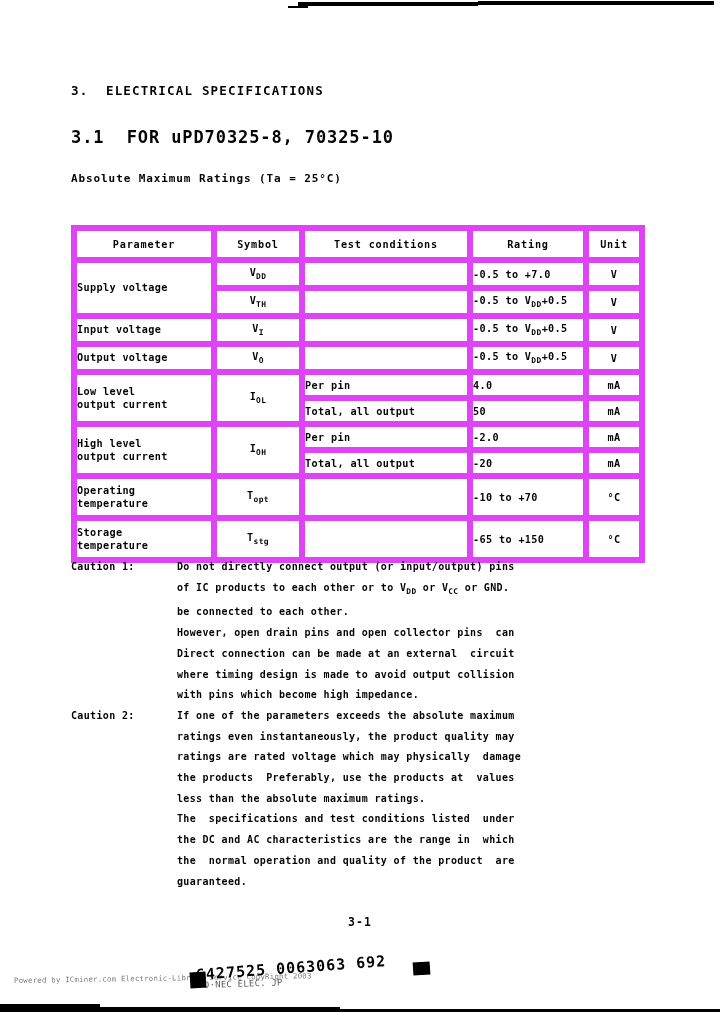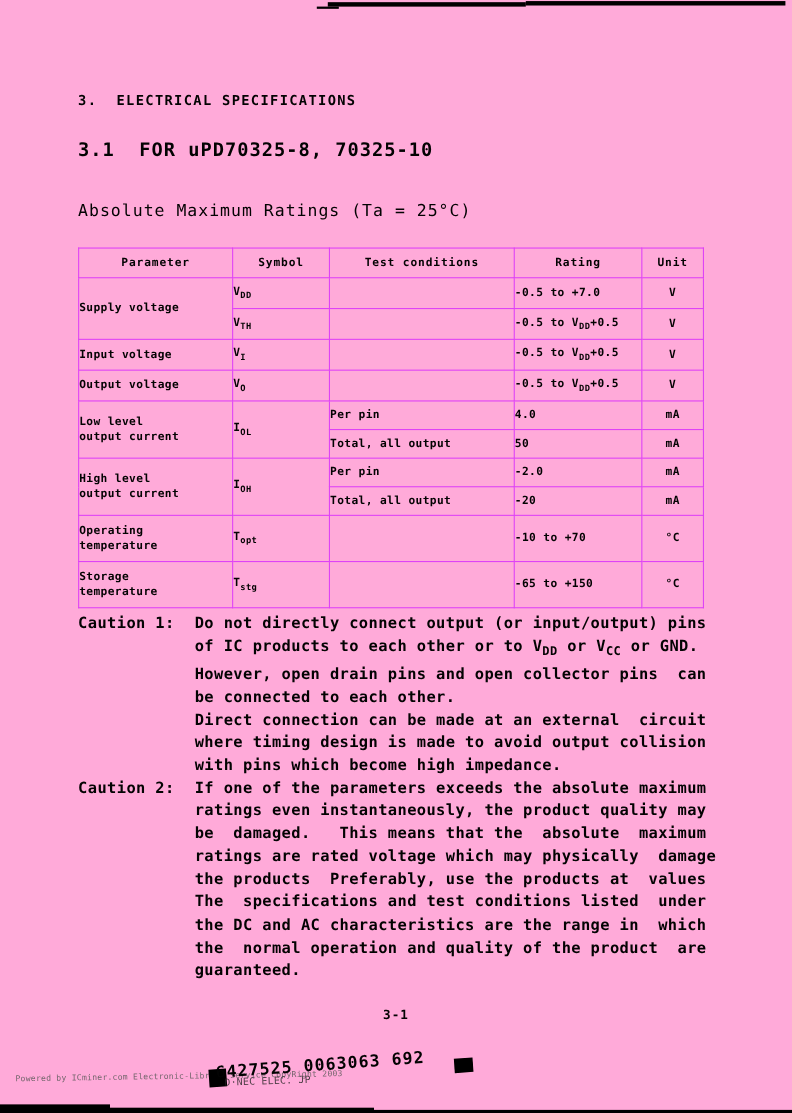"3. ELECTRICAL SPECIFICATIONS" .page { background: #f9a8d4 -> #ffffff }
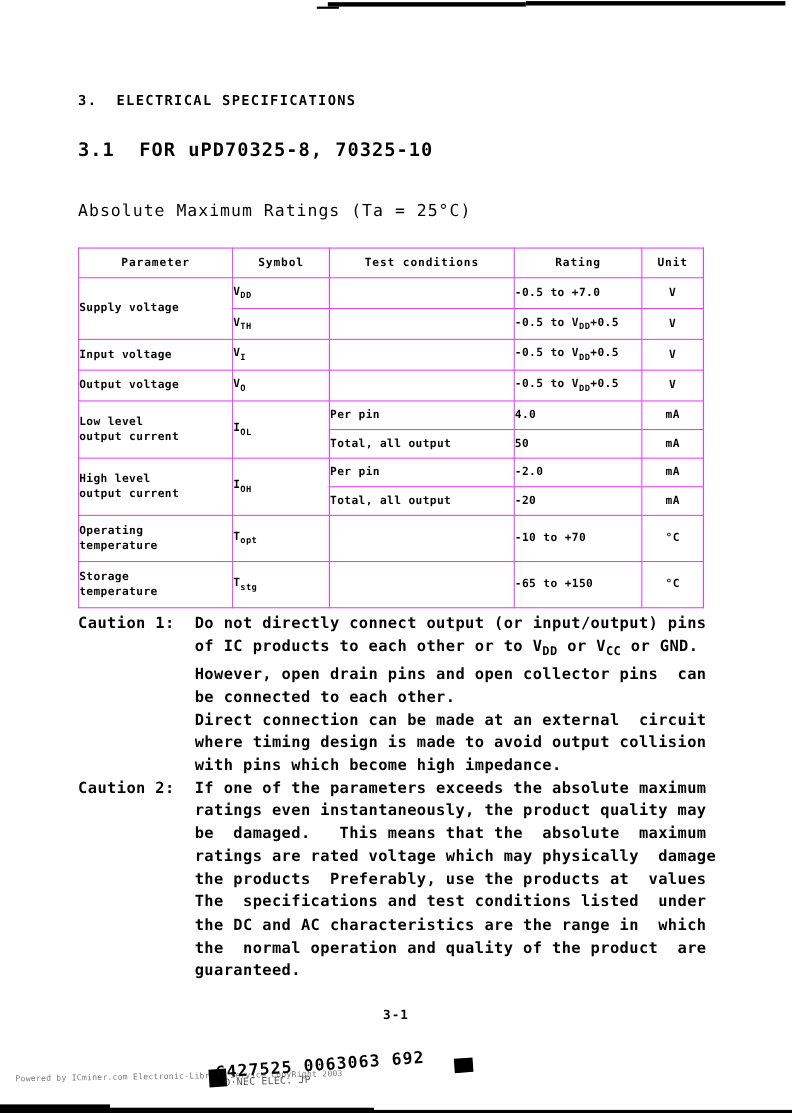"Absolute Maximum Ratings (Ta =" .h-tbl { font-size: 15px -> 11px; font-weight: normal -> bold; top: 182px -> 172px }
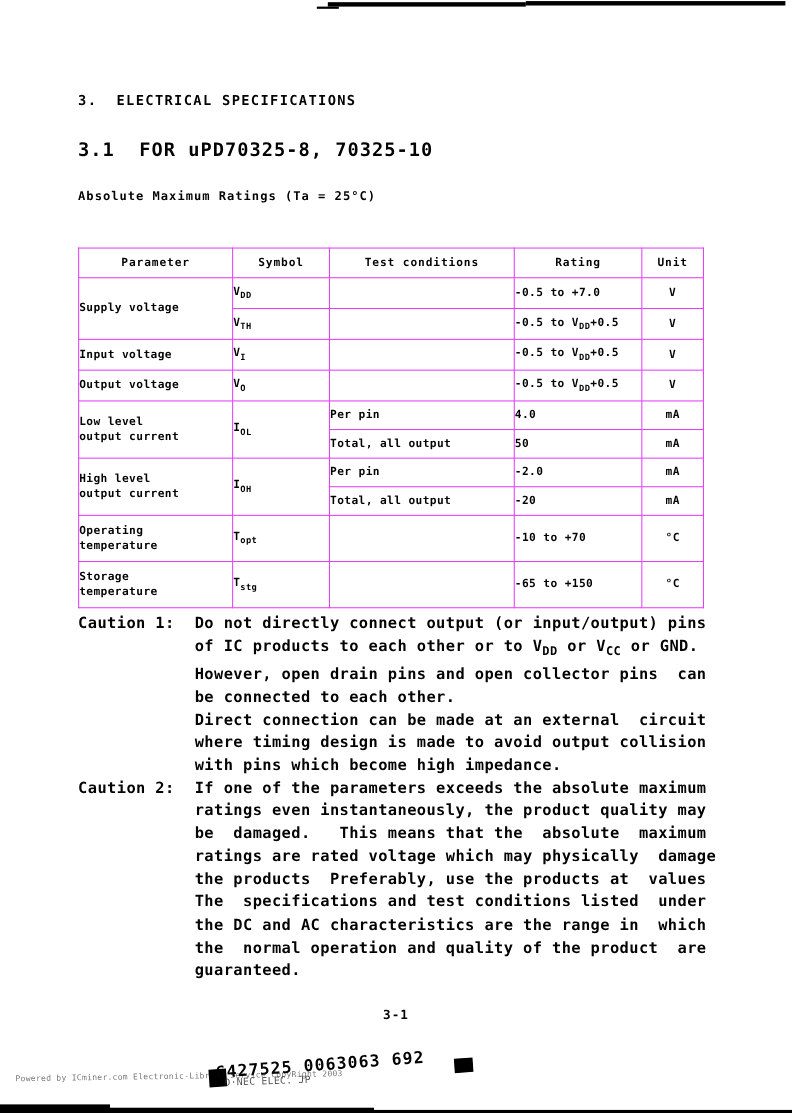"Parameter" table.spec td, table.spec th { border: 1px solid #d946ef -> 6px solid #d946ef }
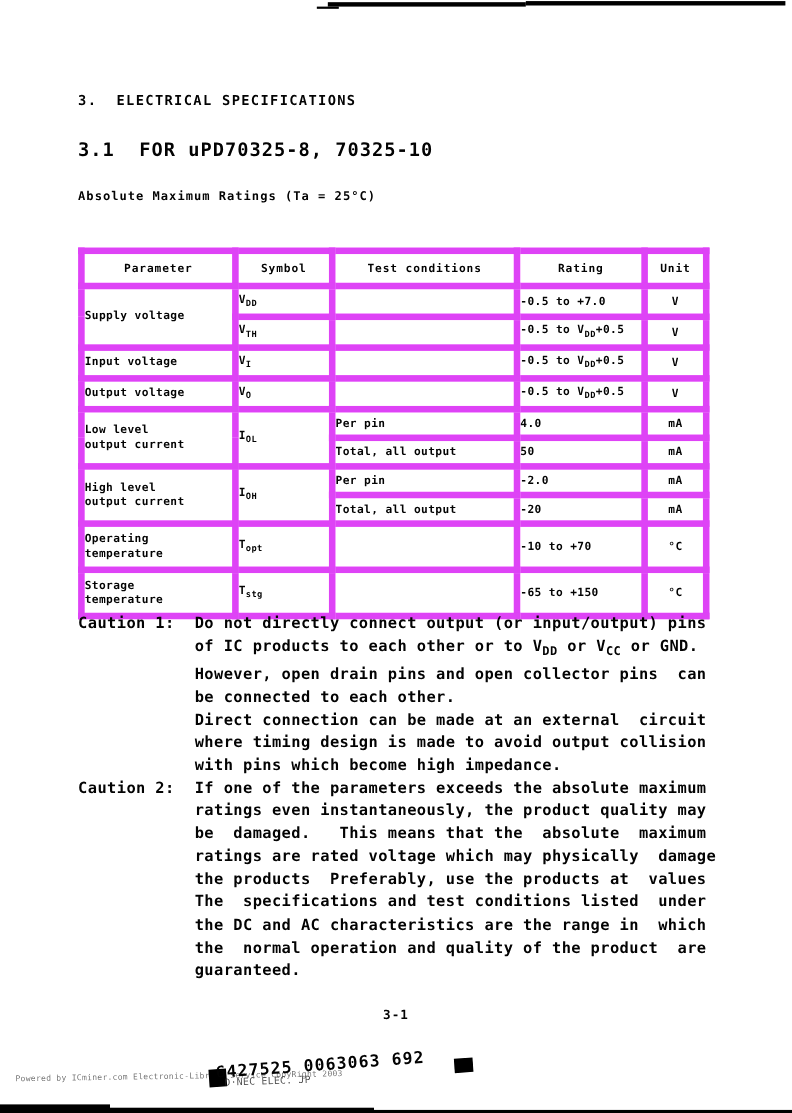"VDD" .cell-sym { text-align: none -> center }
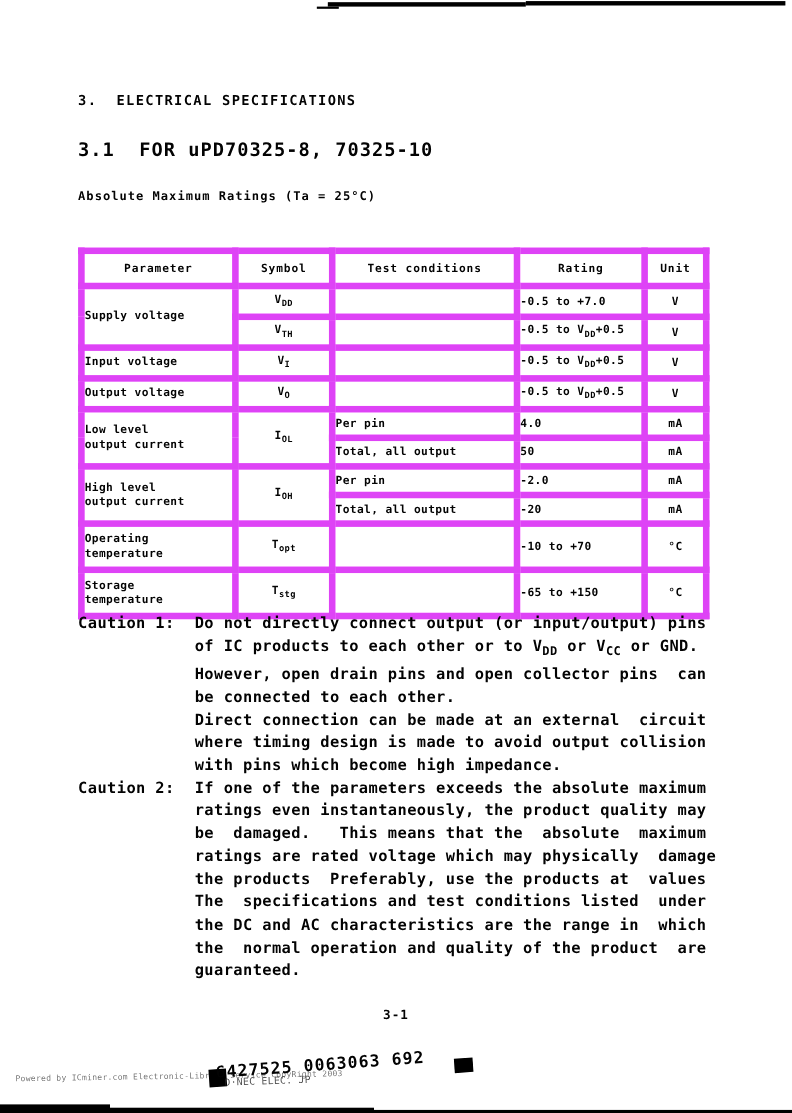"Caution 1:" .caution { font-size: 14px -> 10px }
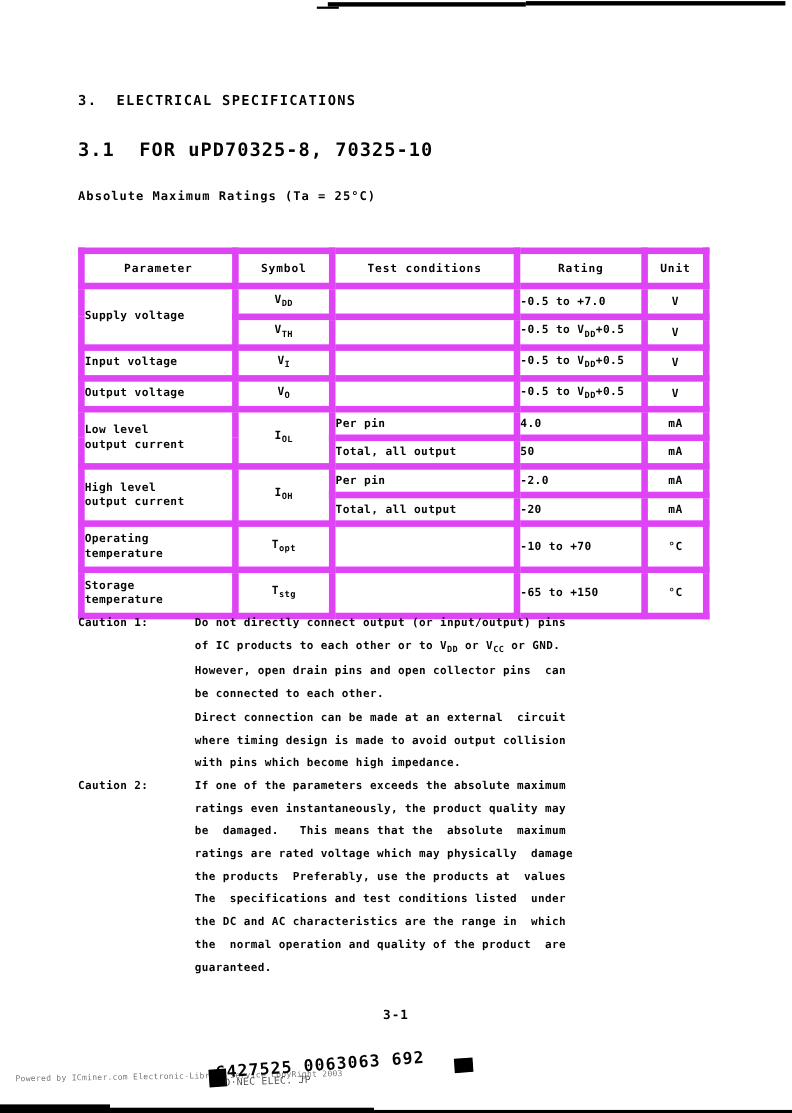"However, open drain pins and" div.crow { order: before "be connected to each other." -> after "be connected to each other." }
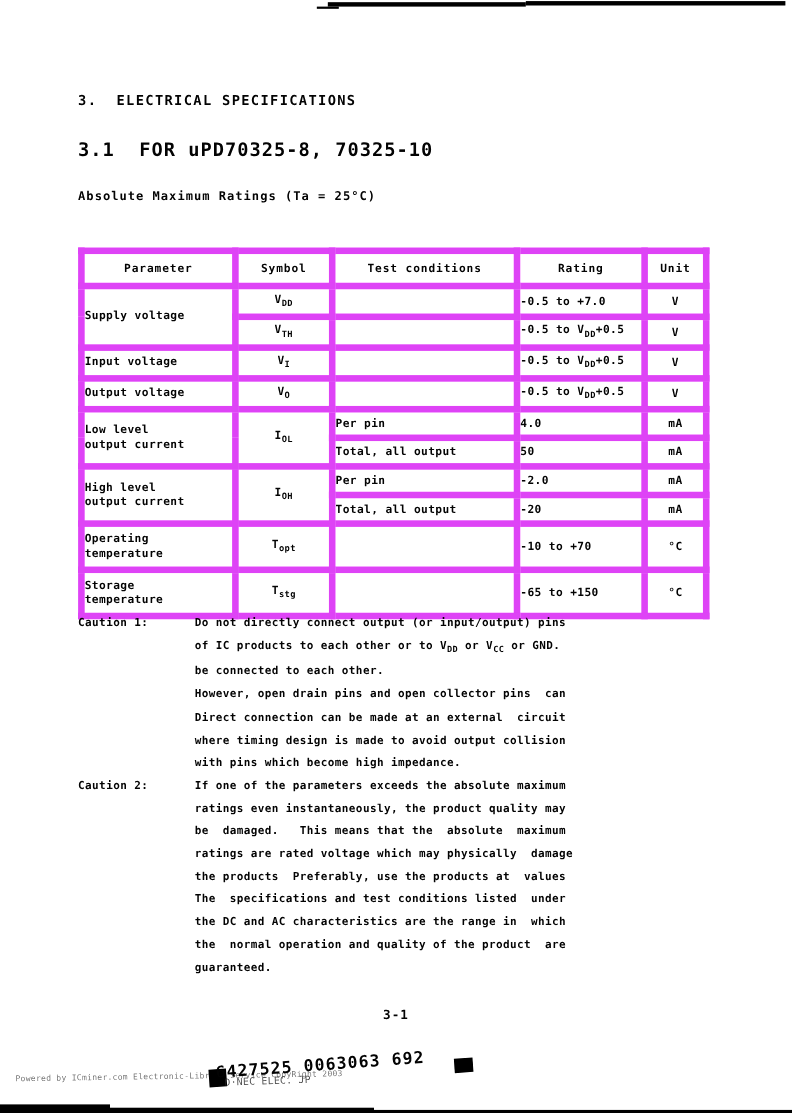"be damaged. This means that" div.crow { html: <div> <div></div> <div>be damaged. This means that the absolute maximum</div> </div> -> none }
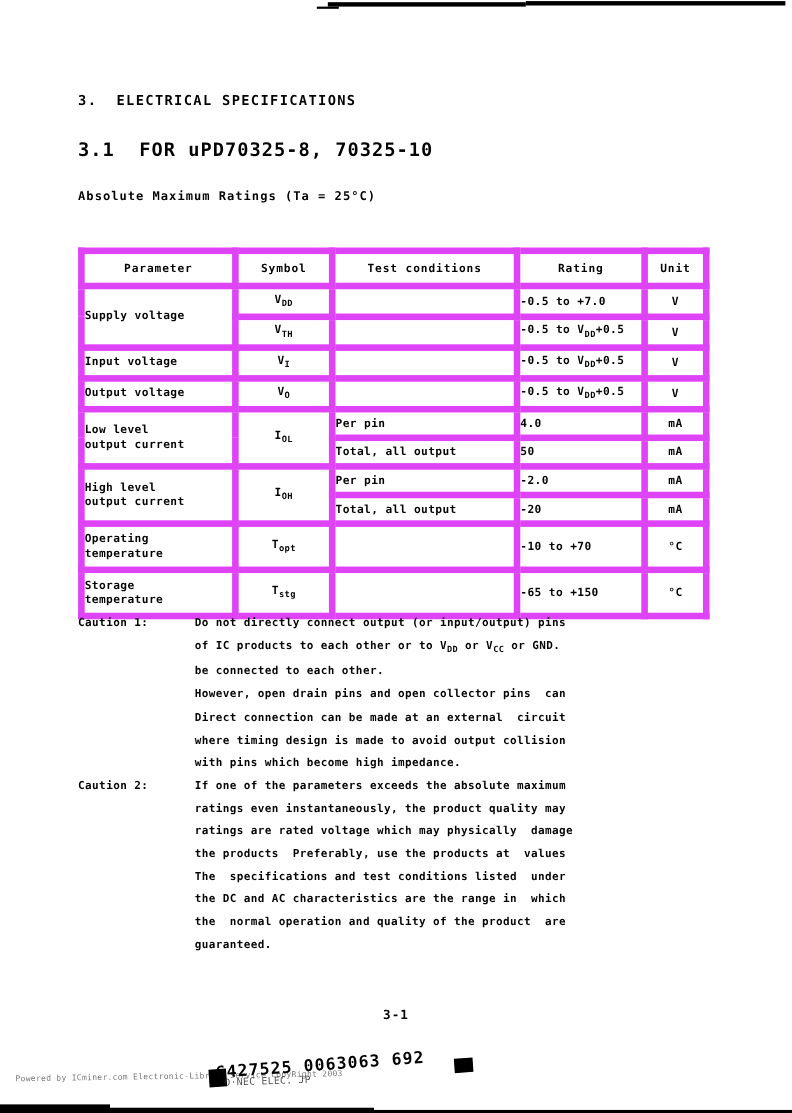"less than the absolute maximum" div.ctext { html: none -> <div>less than the absolute maximum ratings.</div> }
